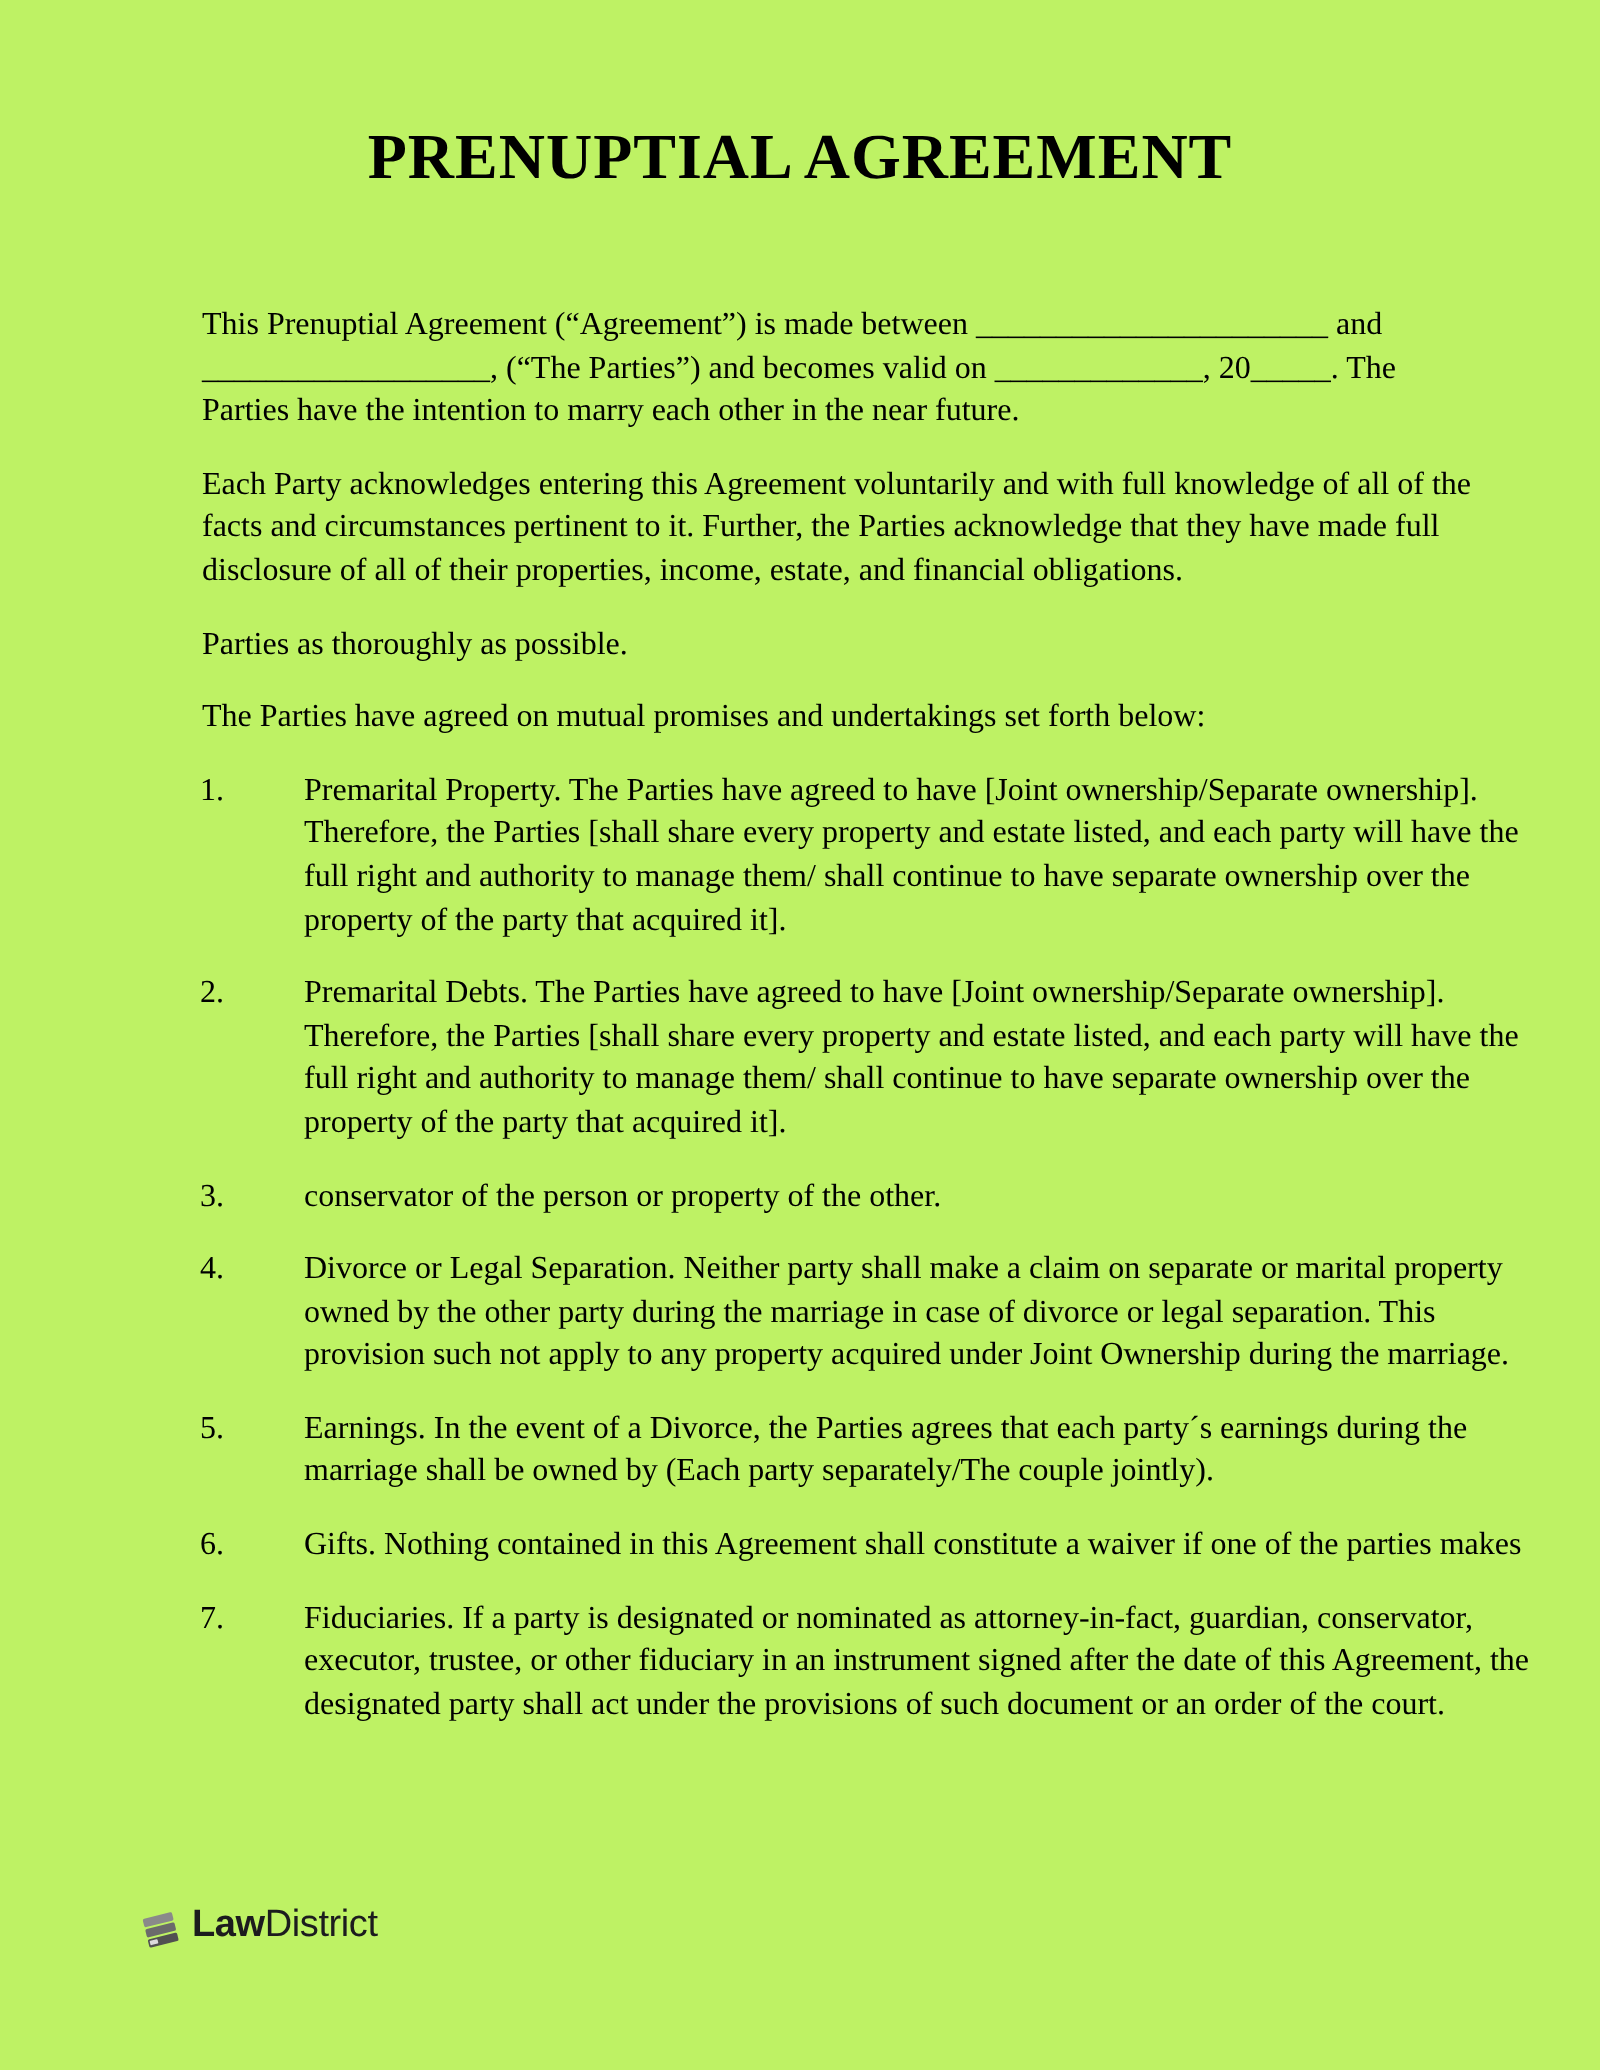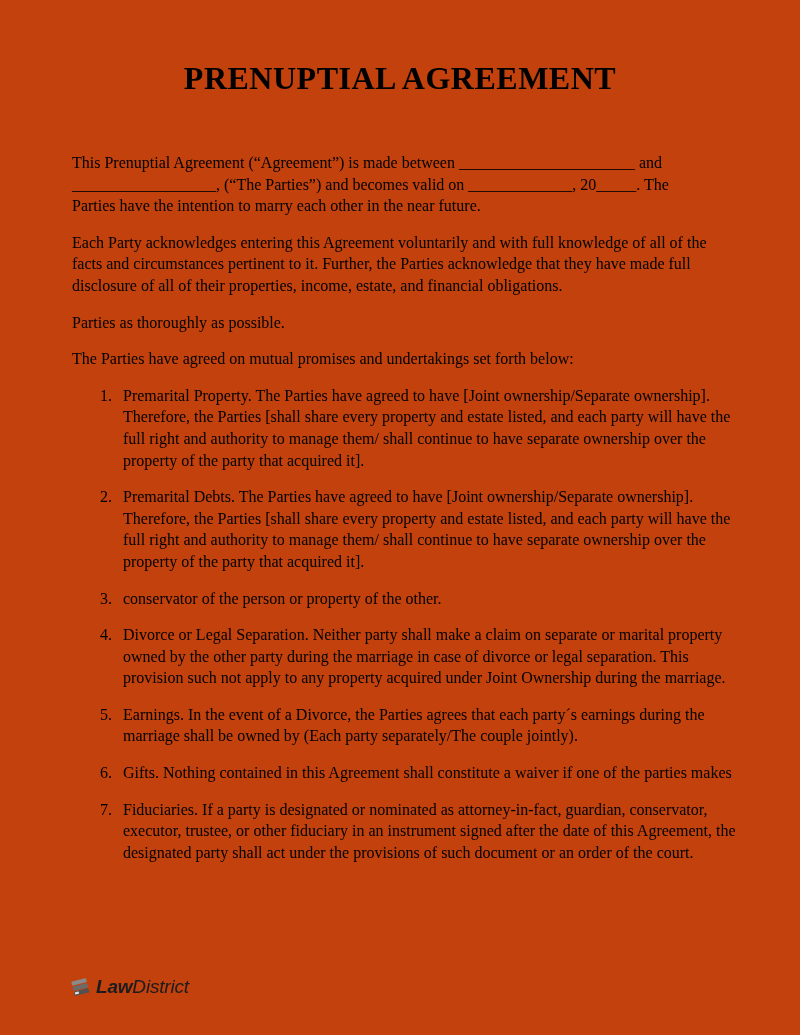"PRENUPTIAL AGREEMENT" .page { background: #c2410c -> #bef264 }
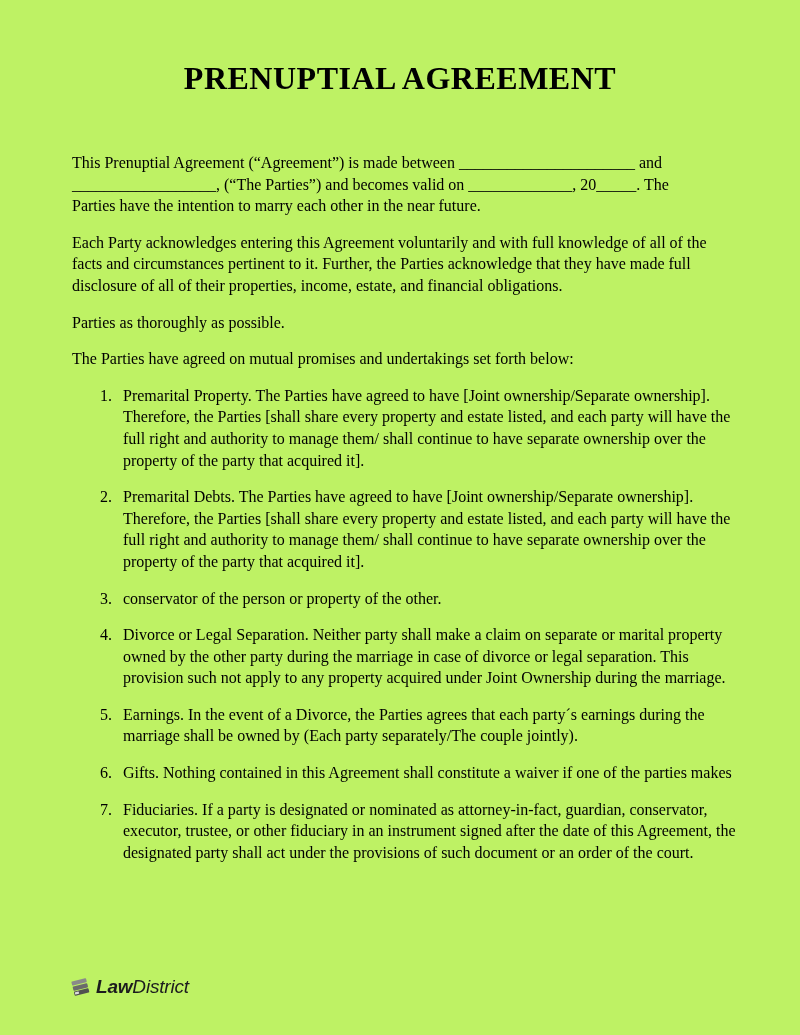"This Prenuptial Agreement (“Agreement”)" .tline { margin-left: none -> 29px }
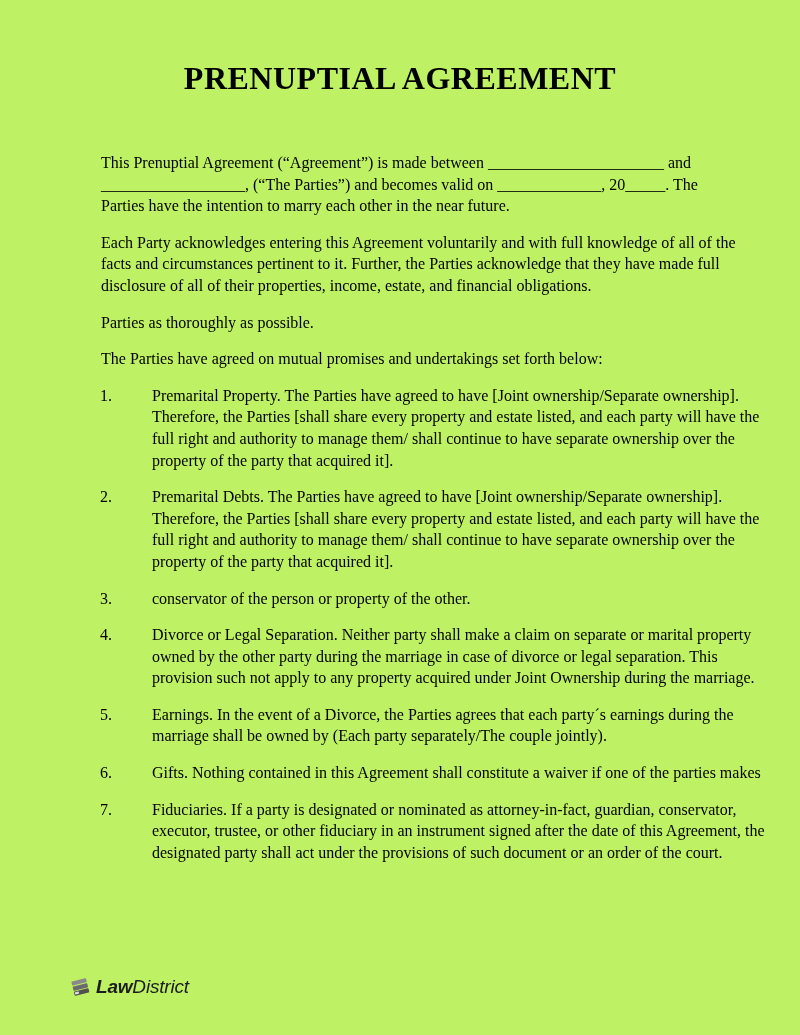"LawDistrict" .brand { align-items: flex-start -> flex-end; font-style: italic -> none; top: 975px -> 951px }
